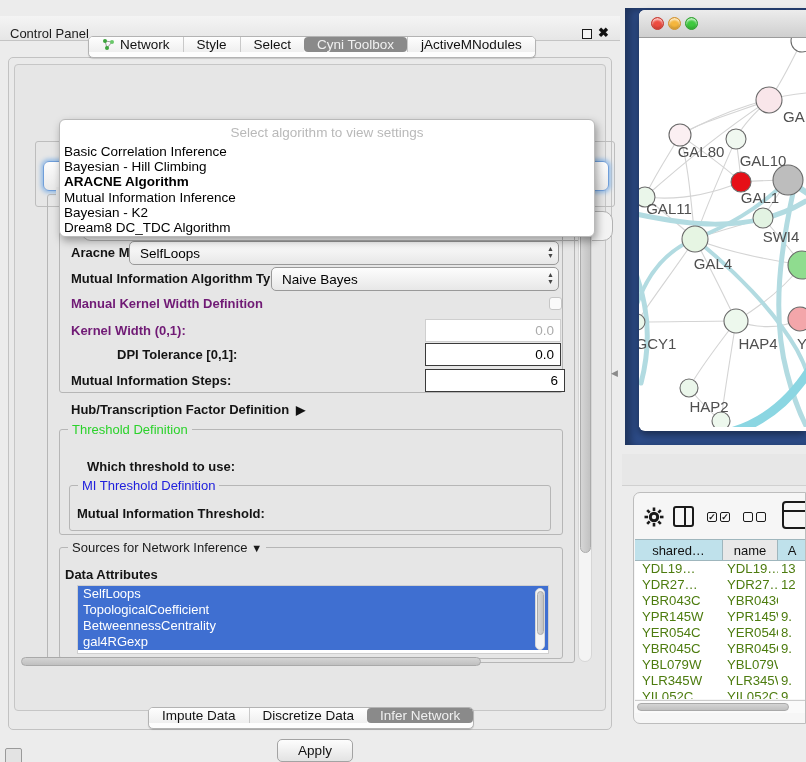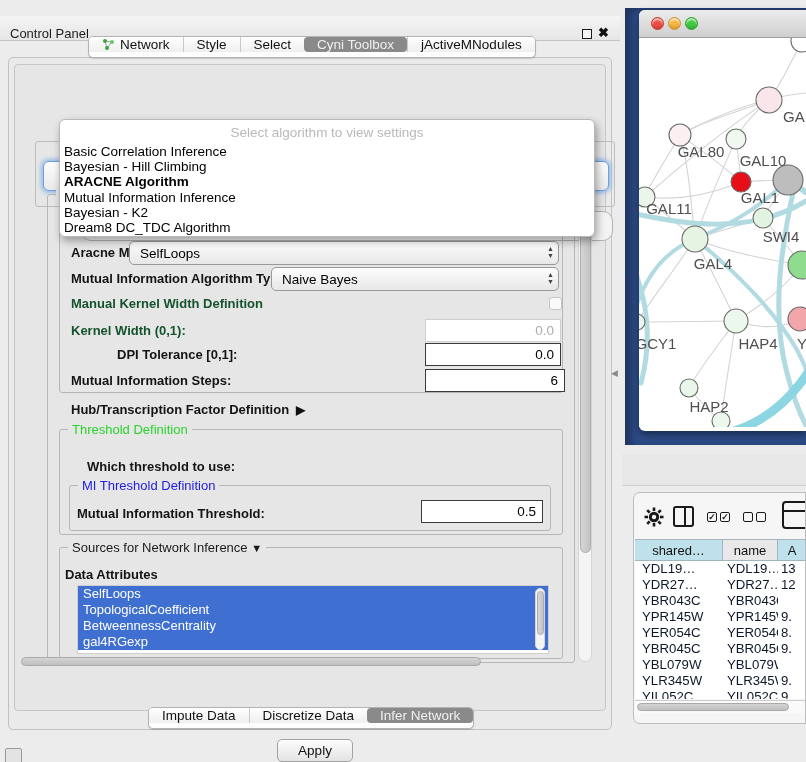"Manual Kernel Width Definition" .glabel { color: #14532d -> #701a75 }
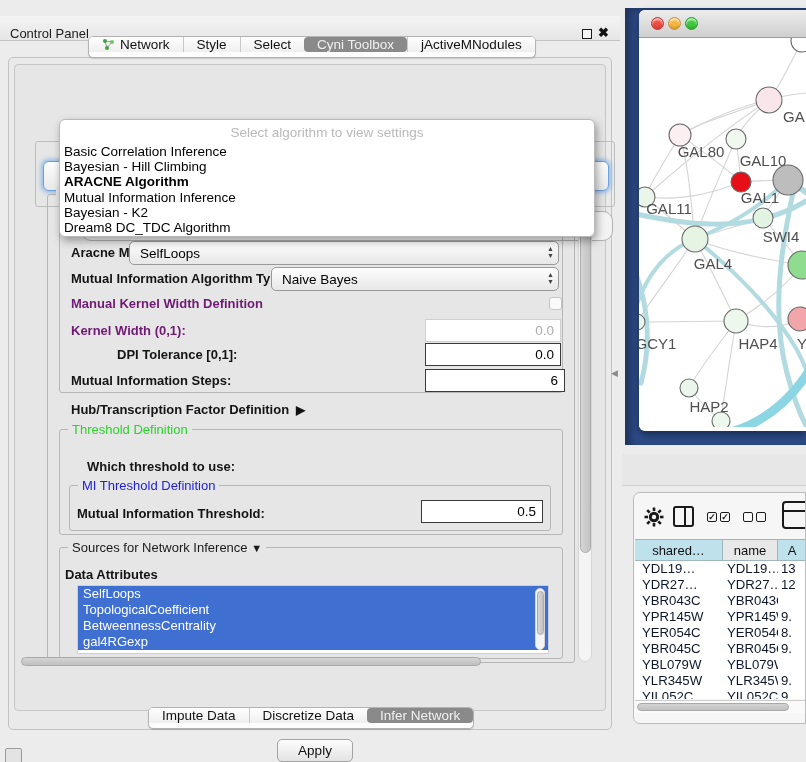"0.5" input.tfield { html: <input> -> none }
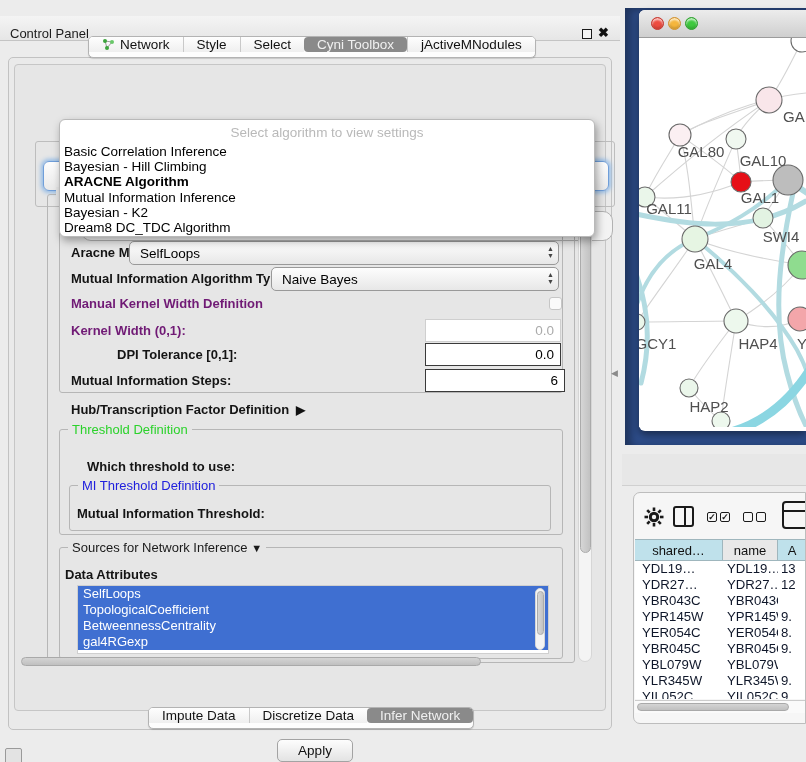"YDL19…" .td { color: #0f172a -> #4d7c0f }
